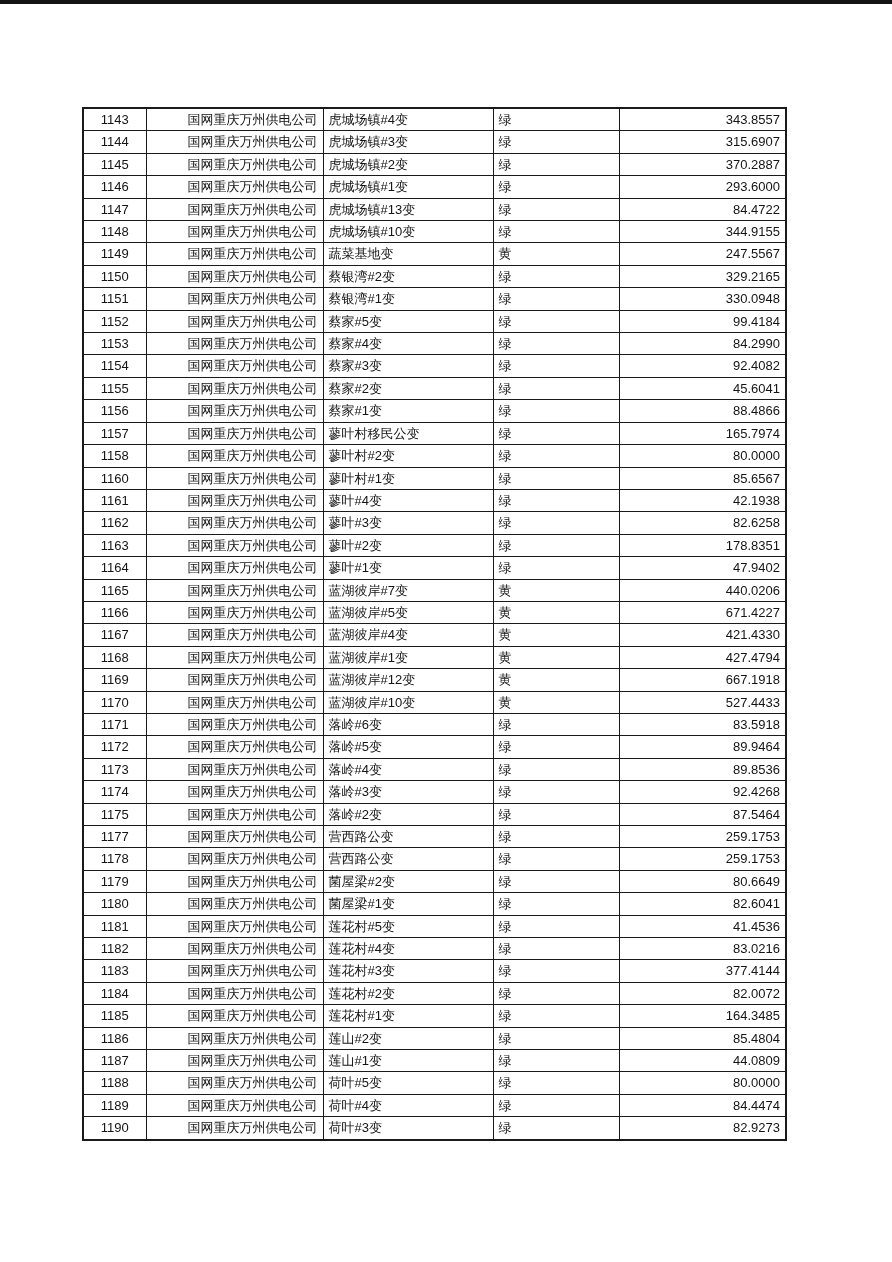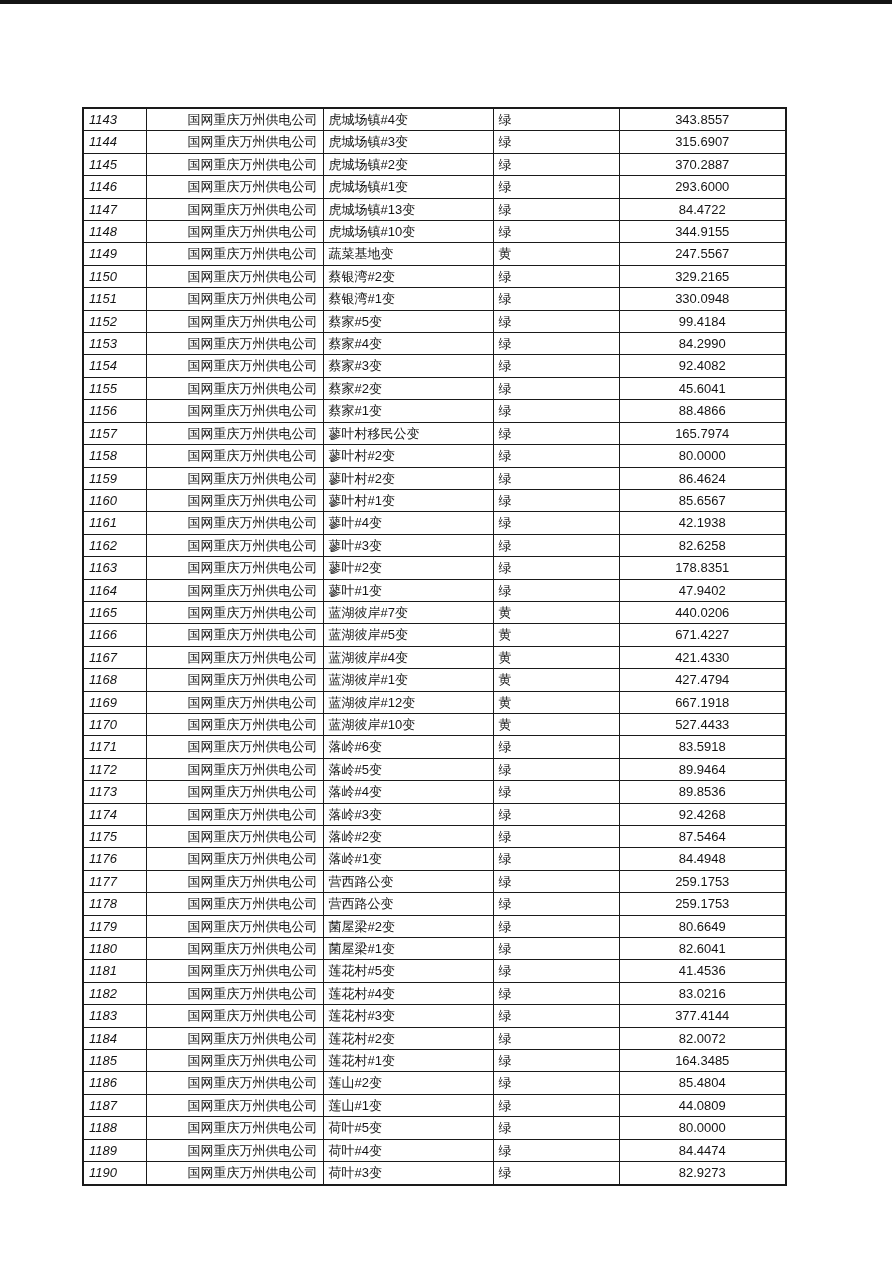"1143" td.cell-no { font-style: italic -> none; text-align: none -> center }
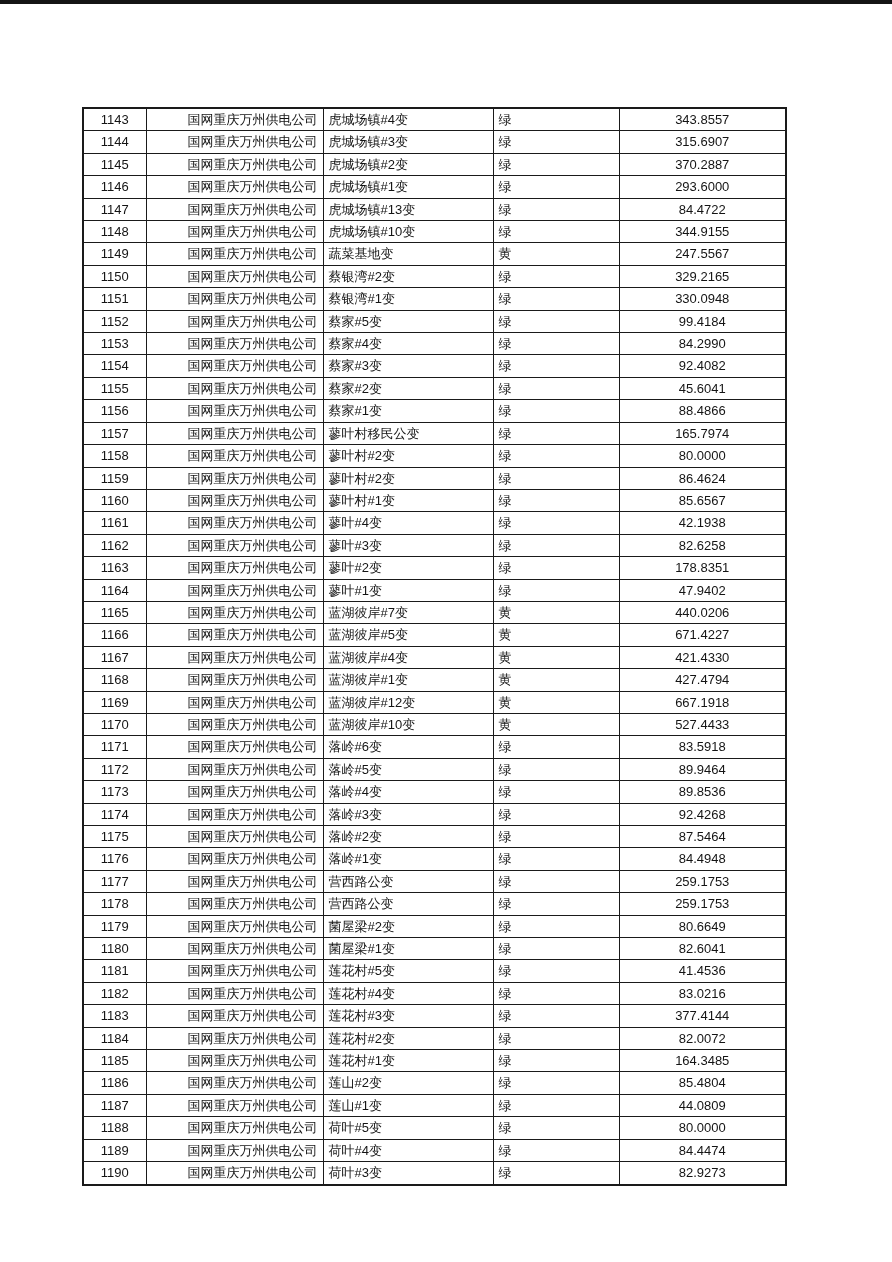"343.8557" td.cell-value { text-align: center -> right }
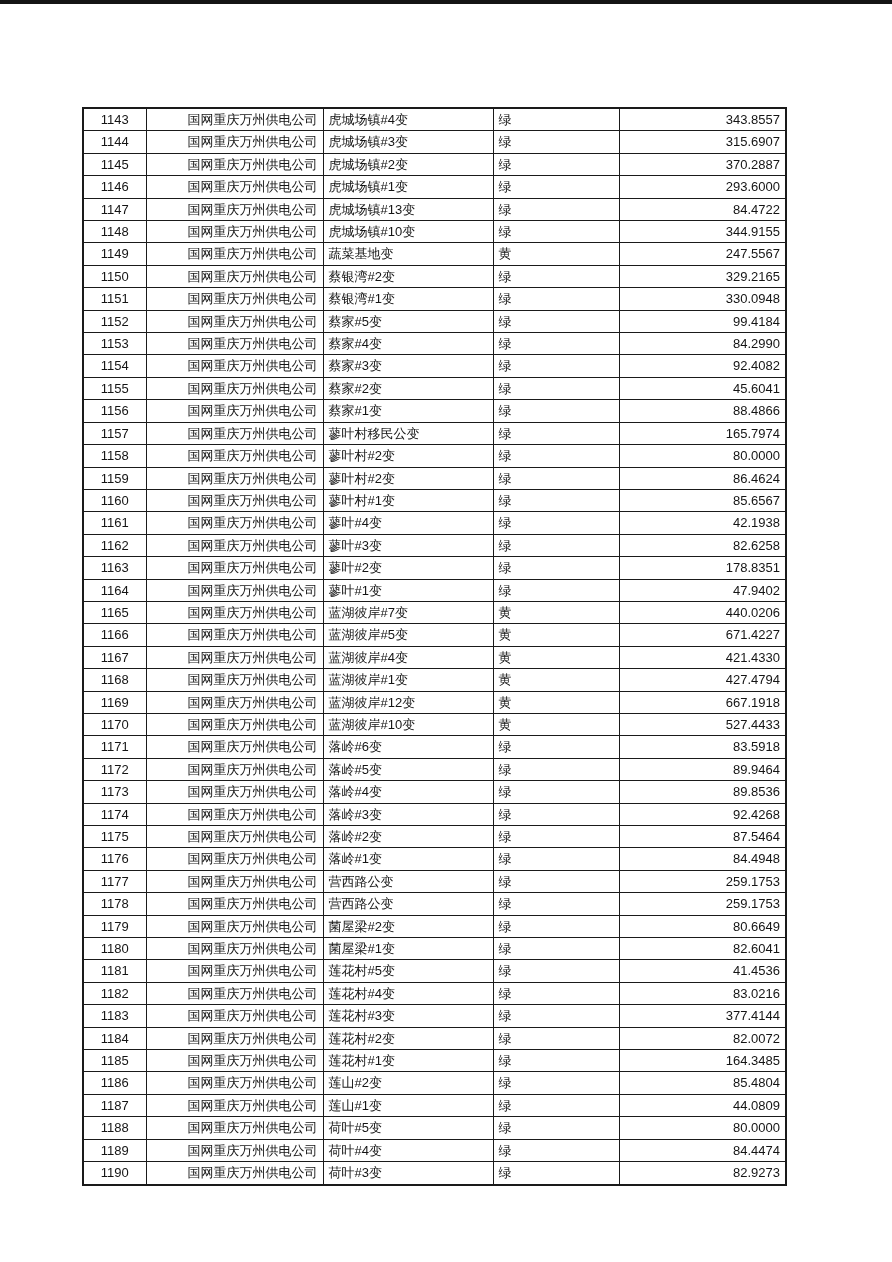"1159" tr { html: <tr> <td>1159</td> <td>国网重庆万州供电公司</td> <td>蓼叶村#2变</td> <td>绿</td> <td>86.4624</td> </tr> -> none }
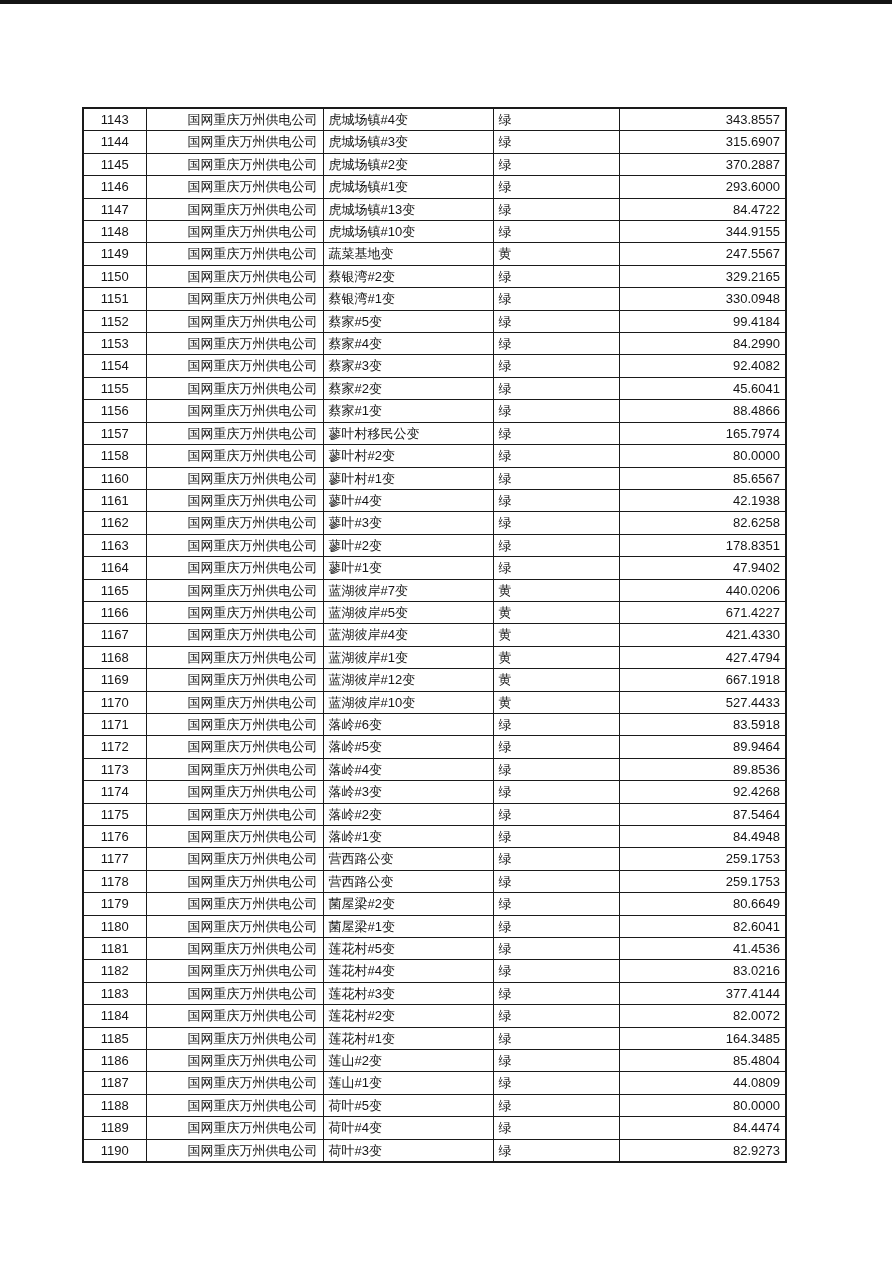"1176" tr { html: <tr> <td>1176</td> <td>国网重庆万州供电公司</td> <td>落岭#1变</td> <td>绿</td> <td>84.4948</td> </tr> -> none }
